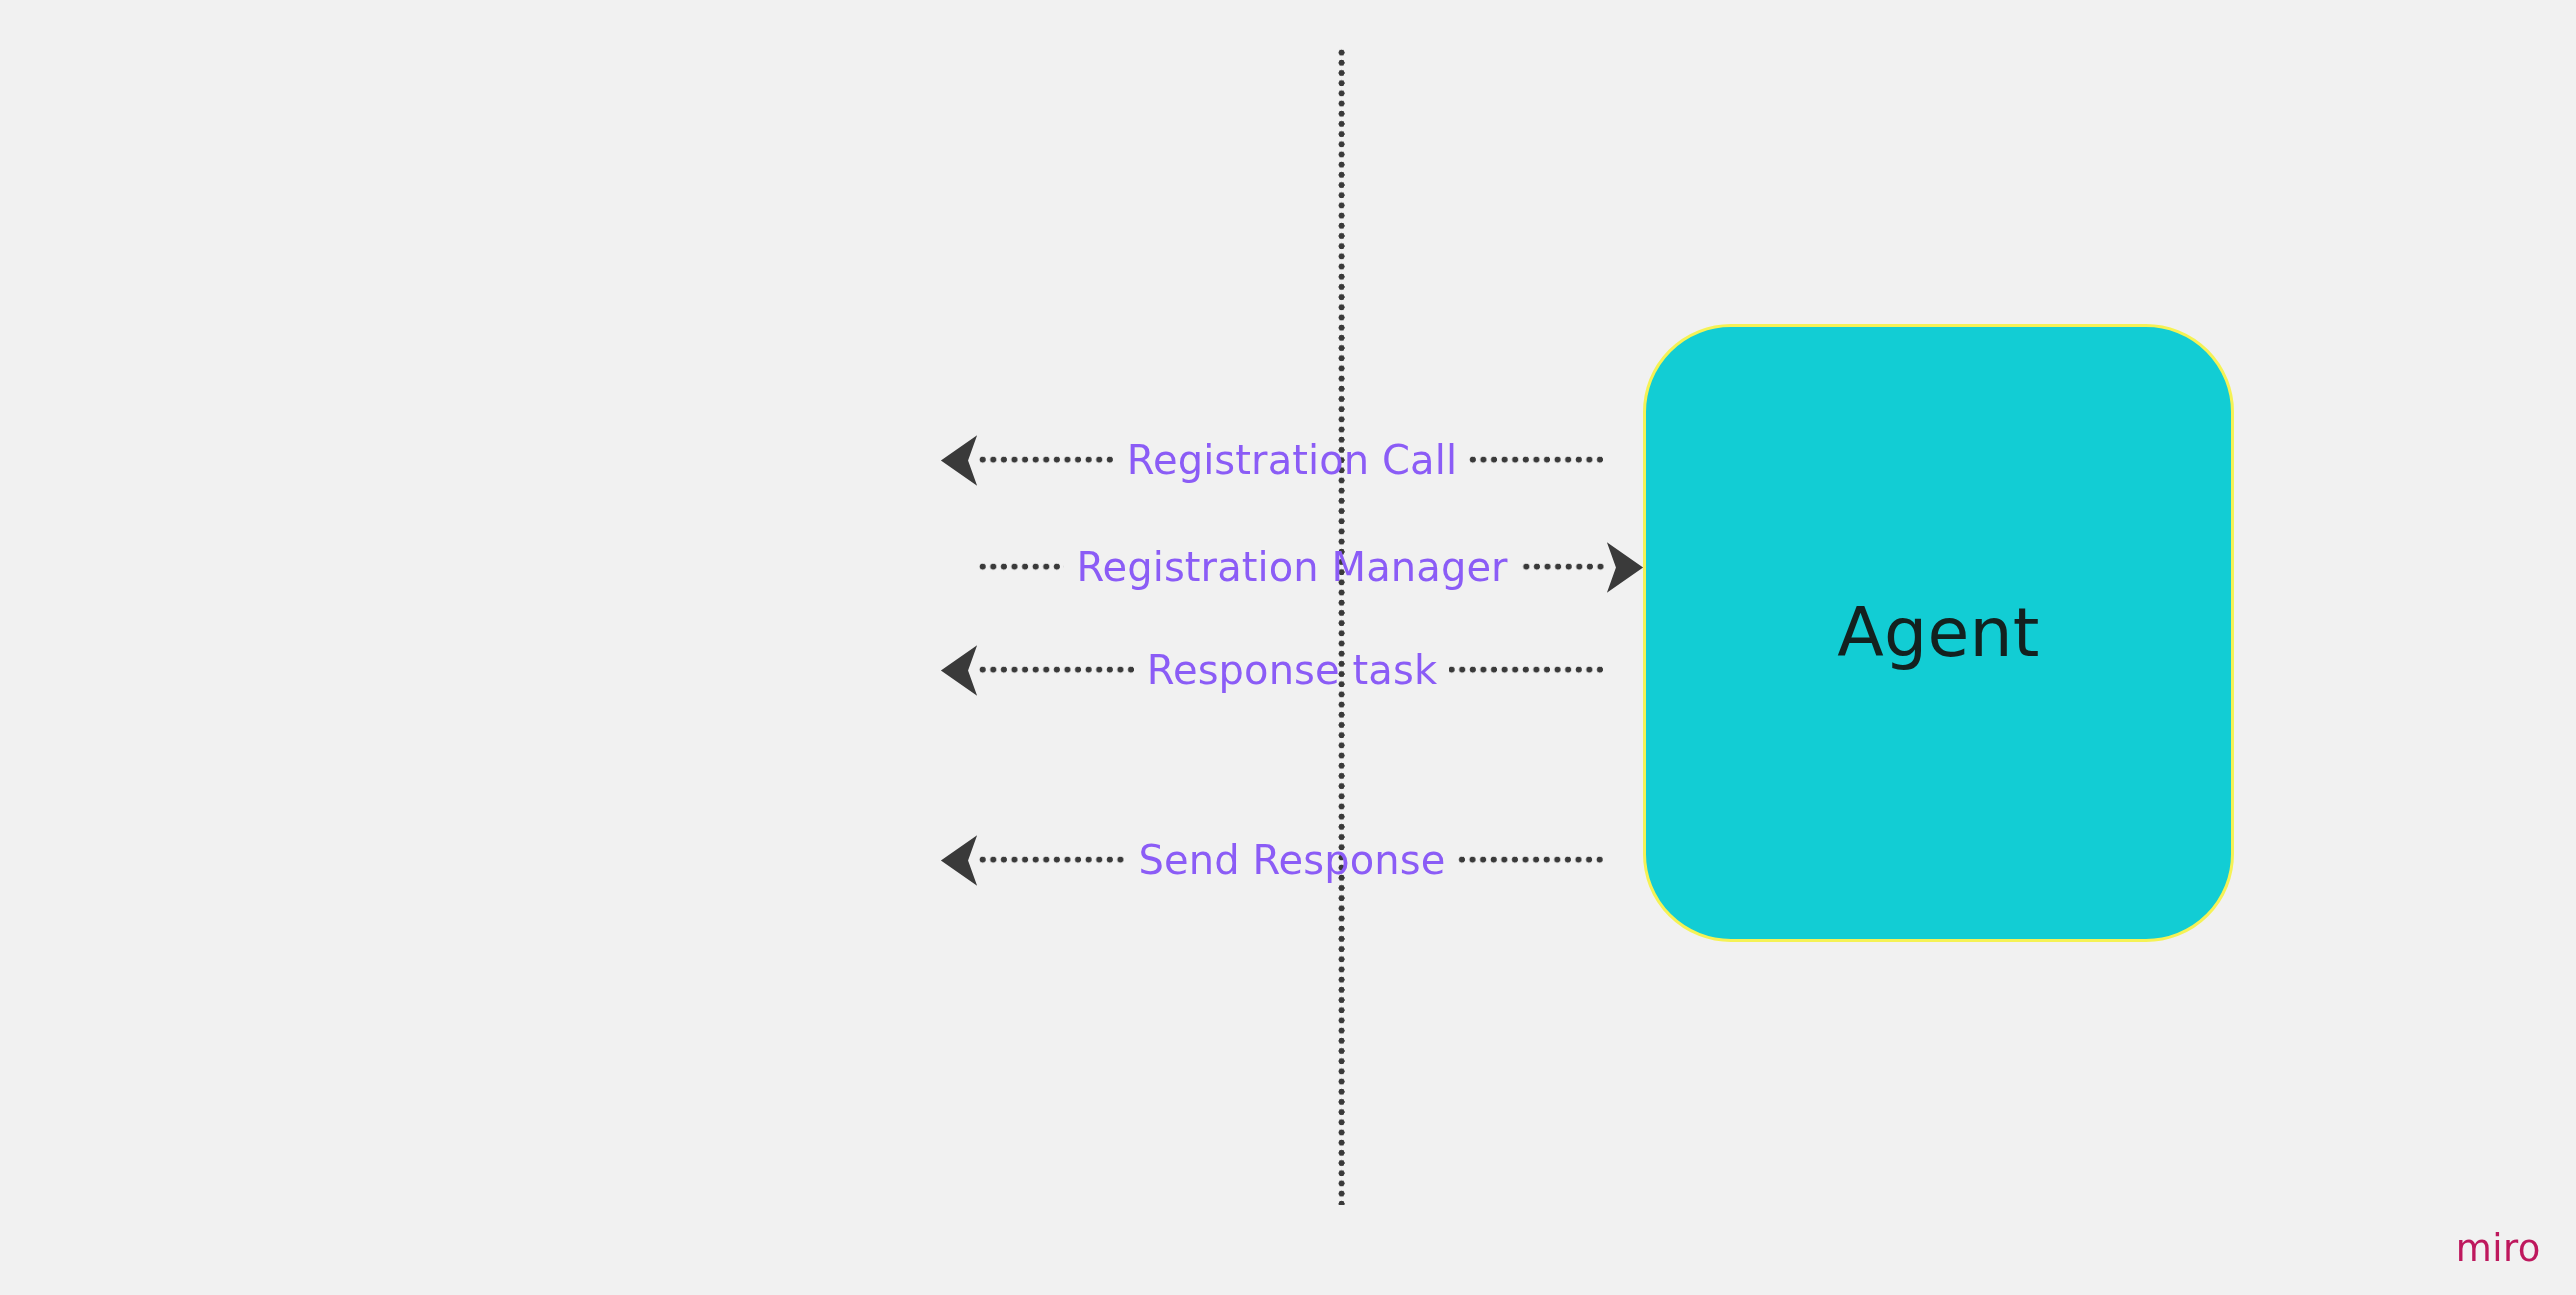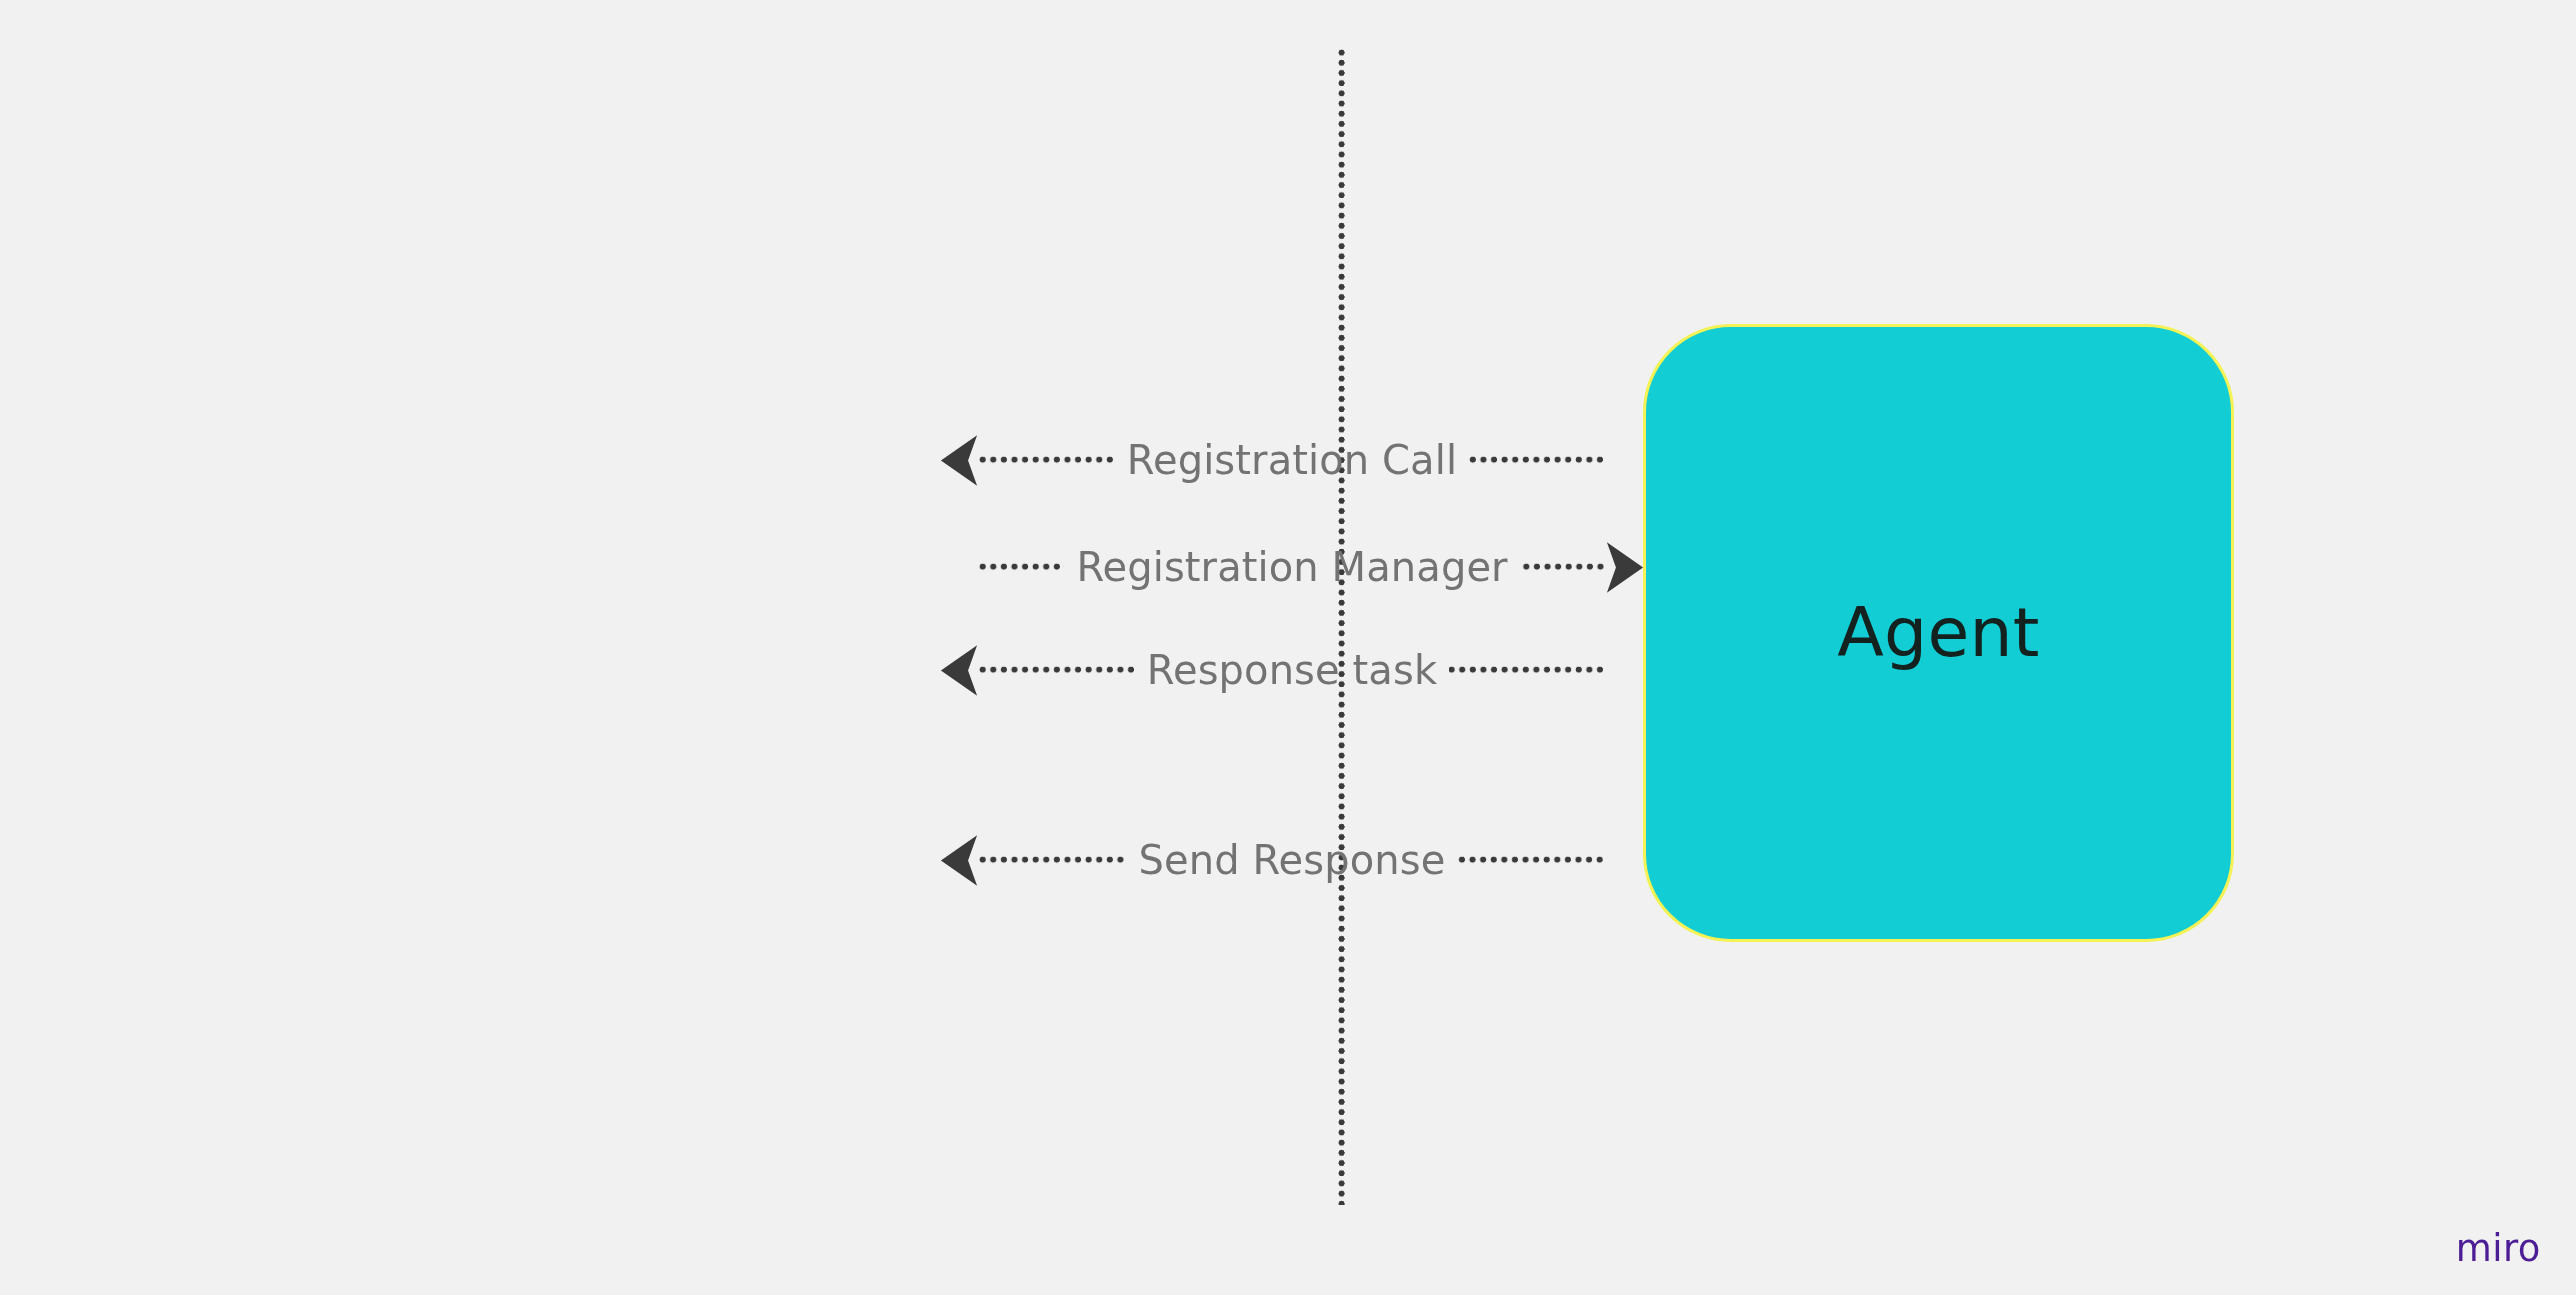"Registration Call" .msg-label { color: #737373 -> #8b5cf6 }
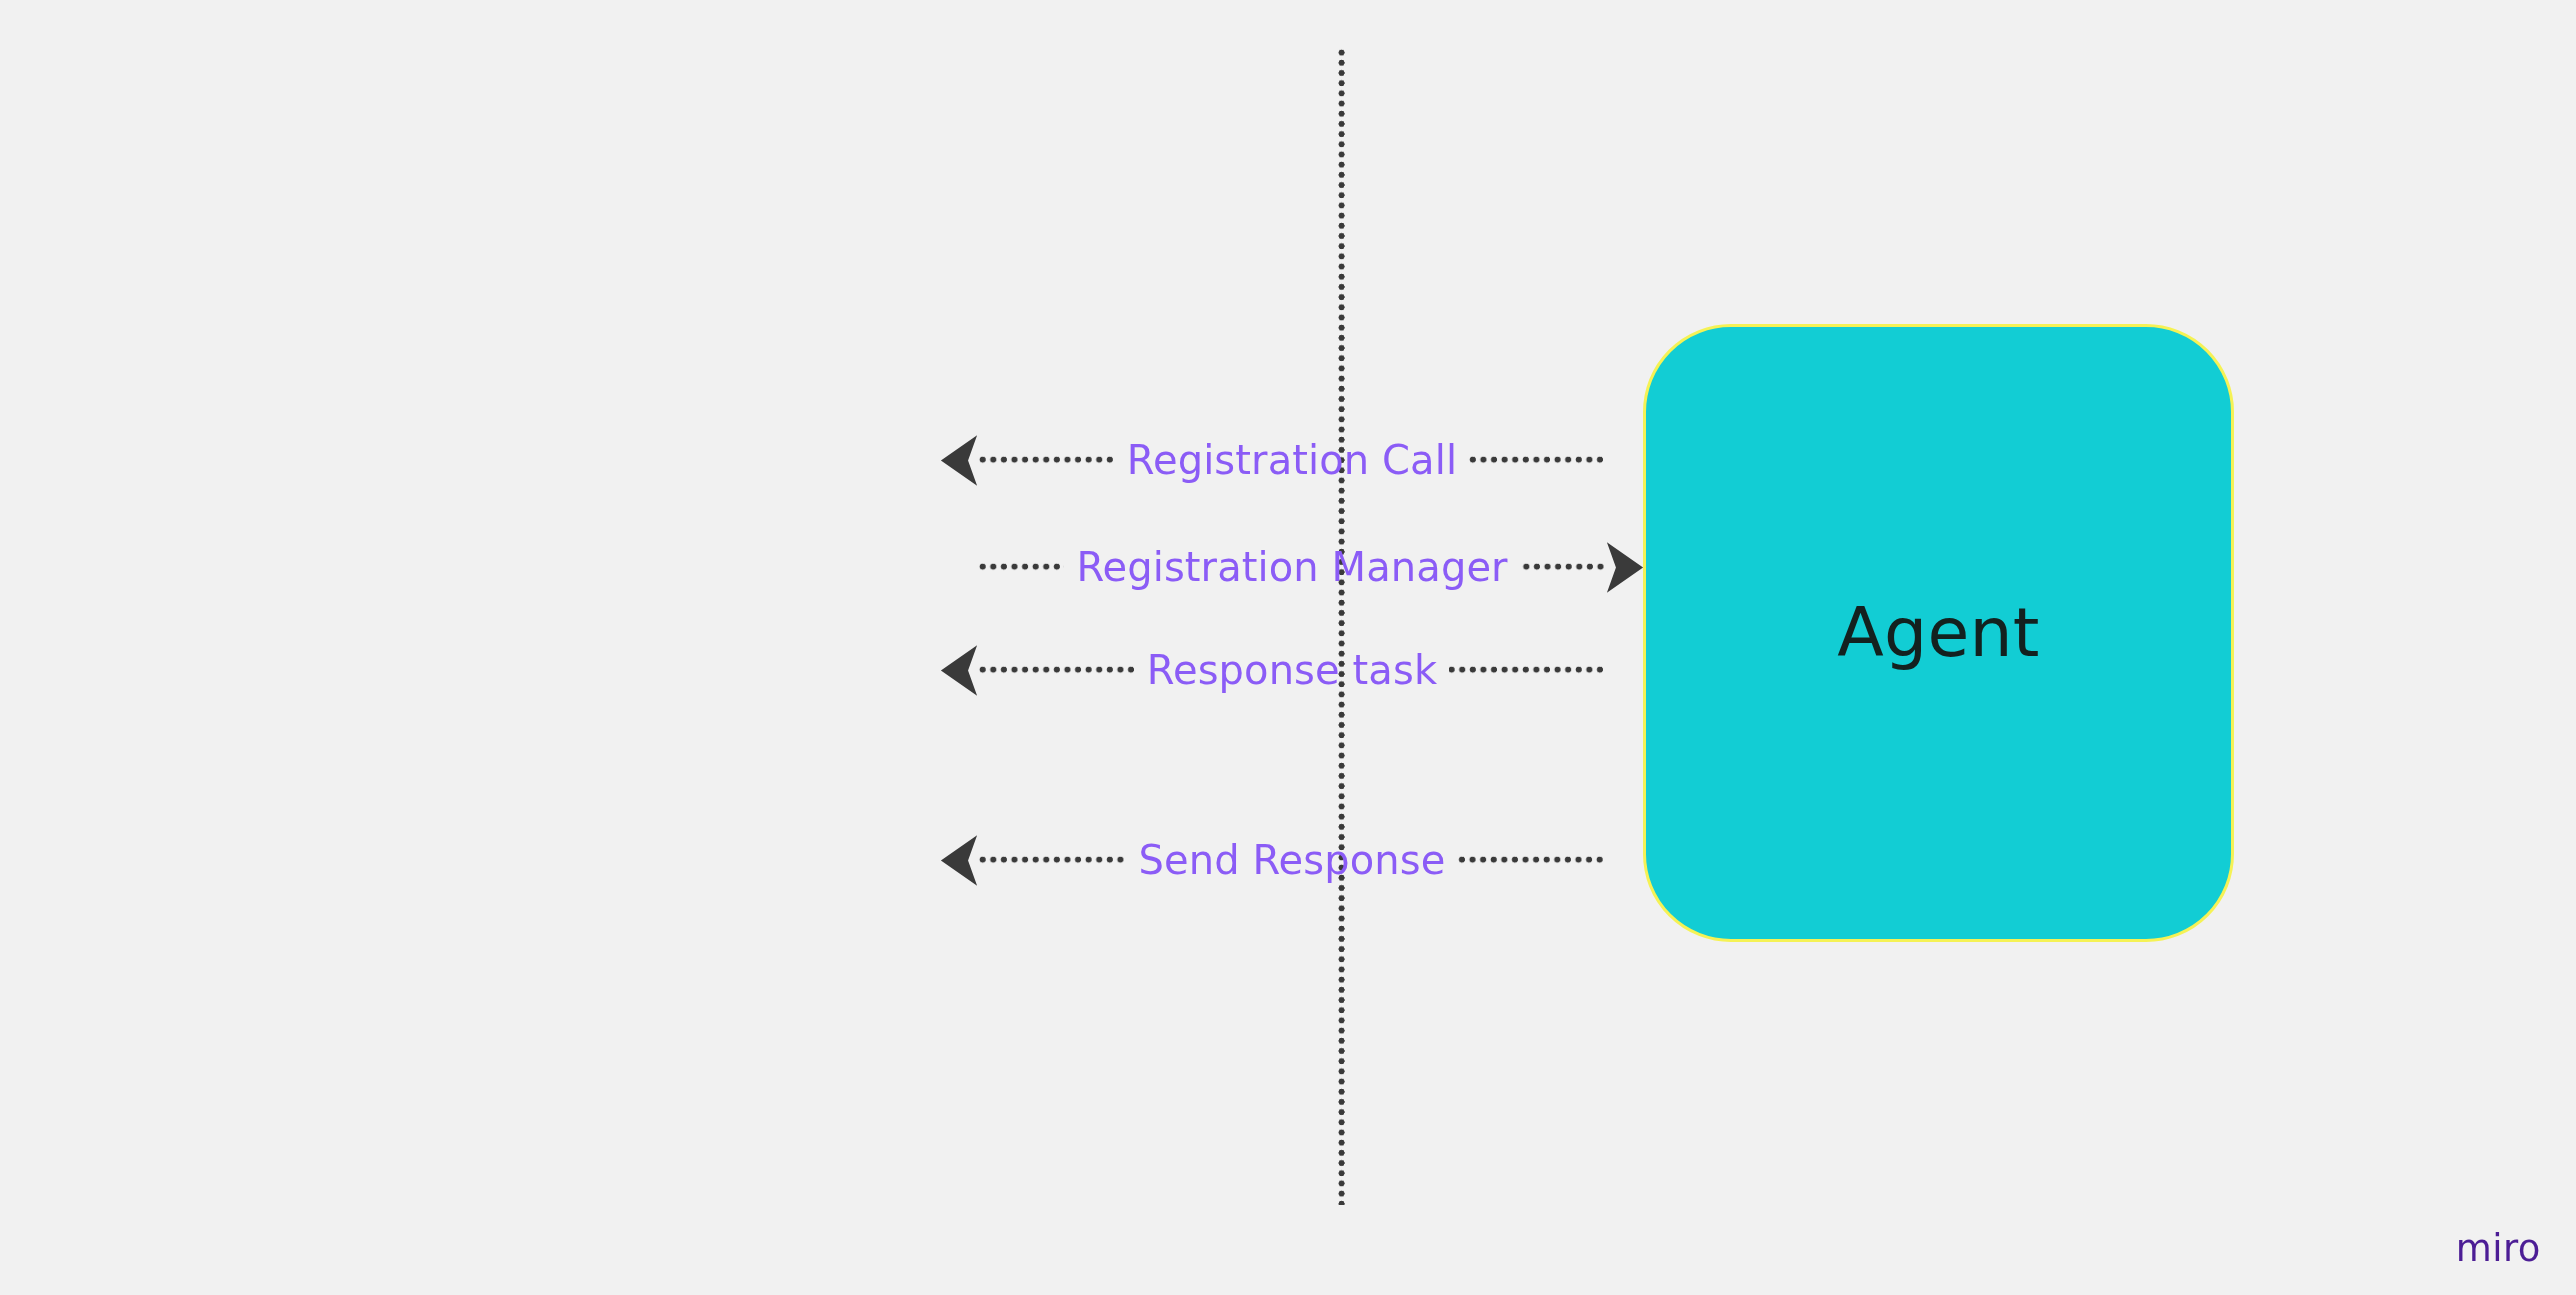"miro" #watermark { color: #4c1d95 -> #be185d }
